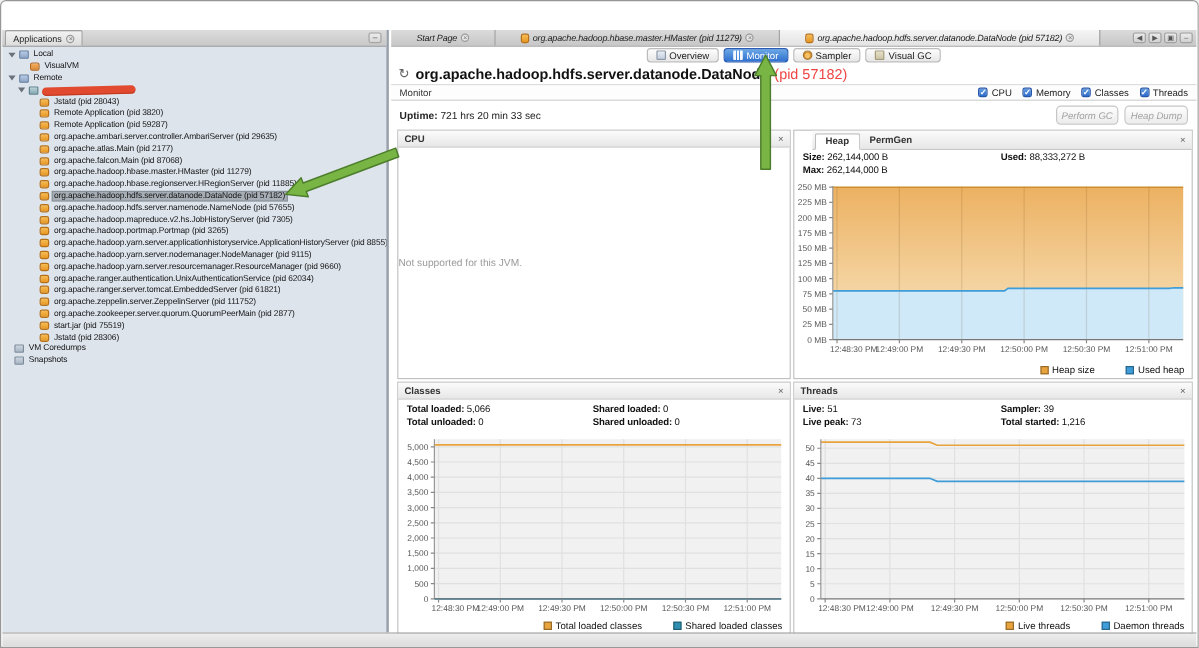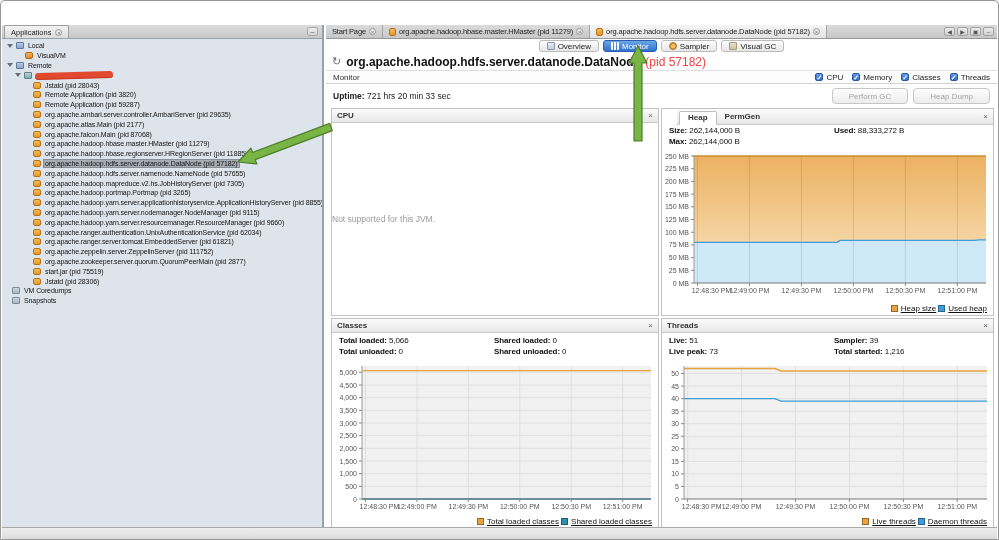"Start Page" .tab { font-style: none -> italic; padding: 0 6px -> 0 21px }
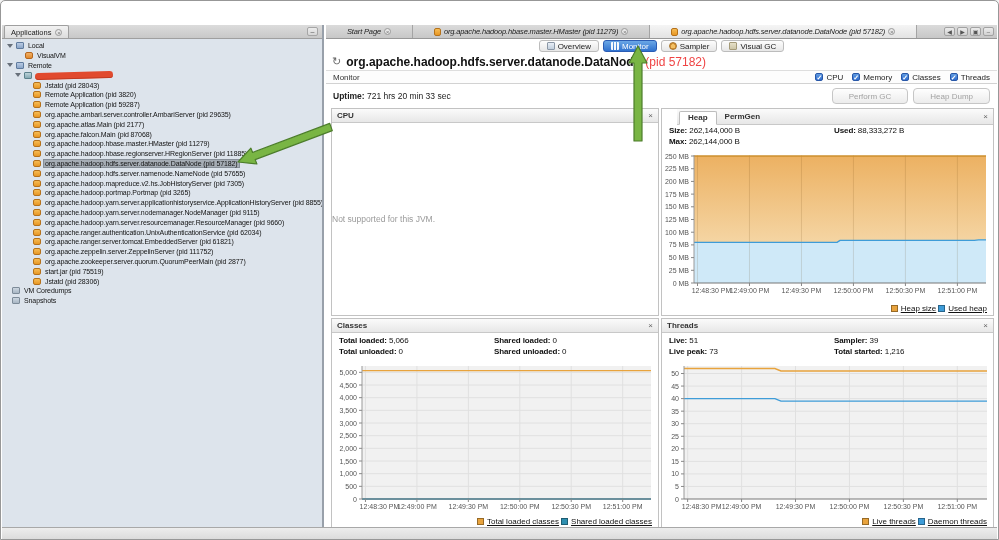"Perform GC" .gbtn { font-style: none -> italic; padding: 0 16px -> 0 4px }
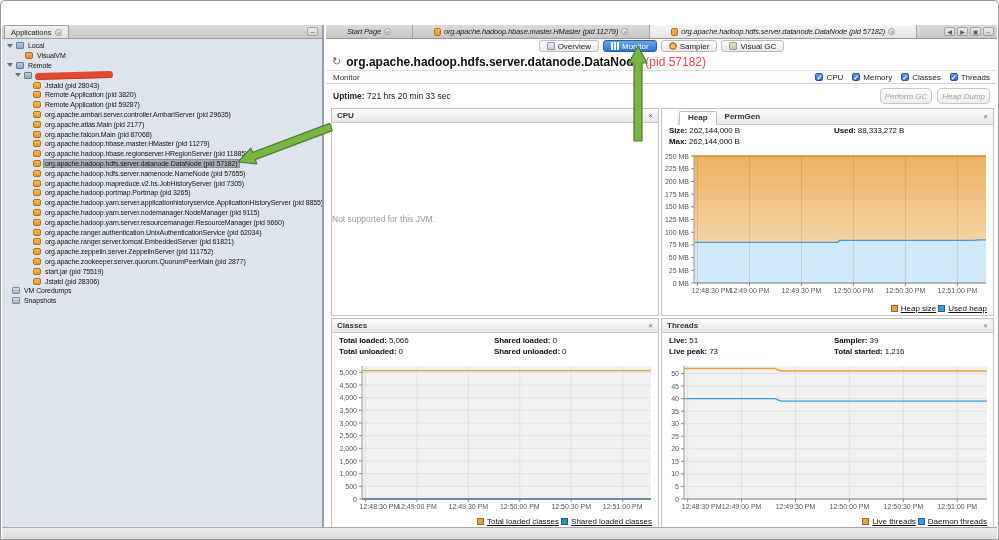"Heap size" .legend { gap: 2px -> 26px; text-decoration: underline -> none }
